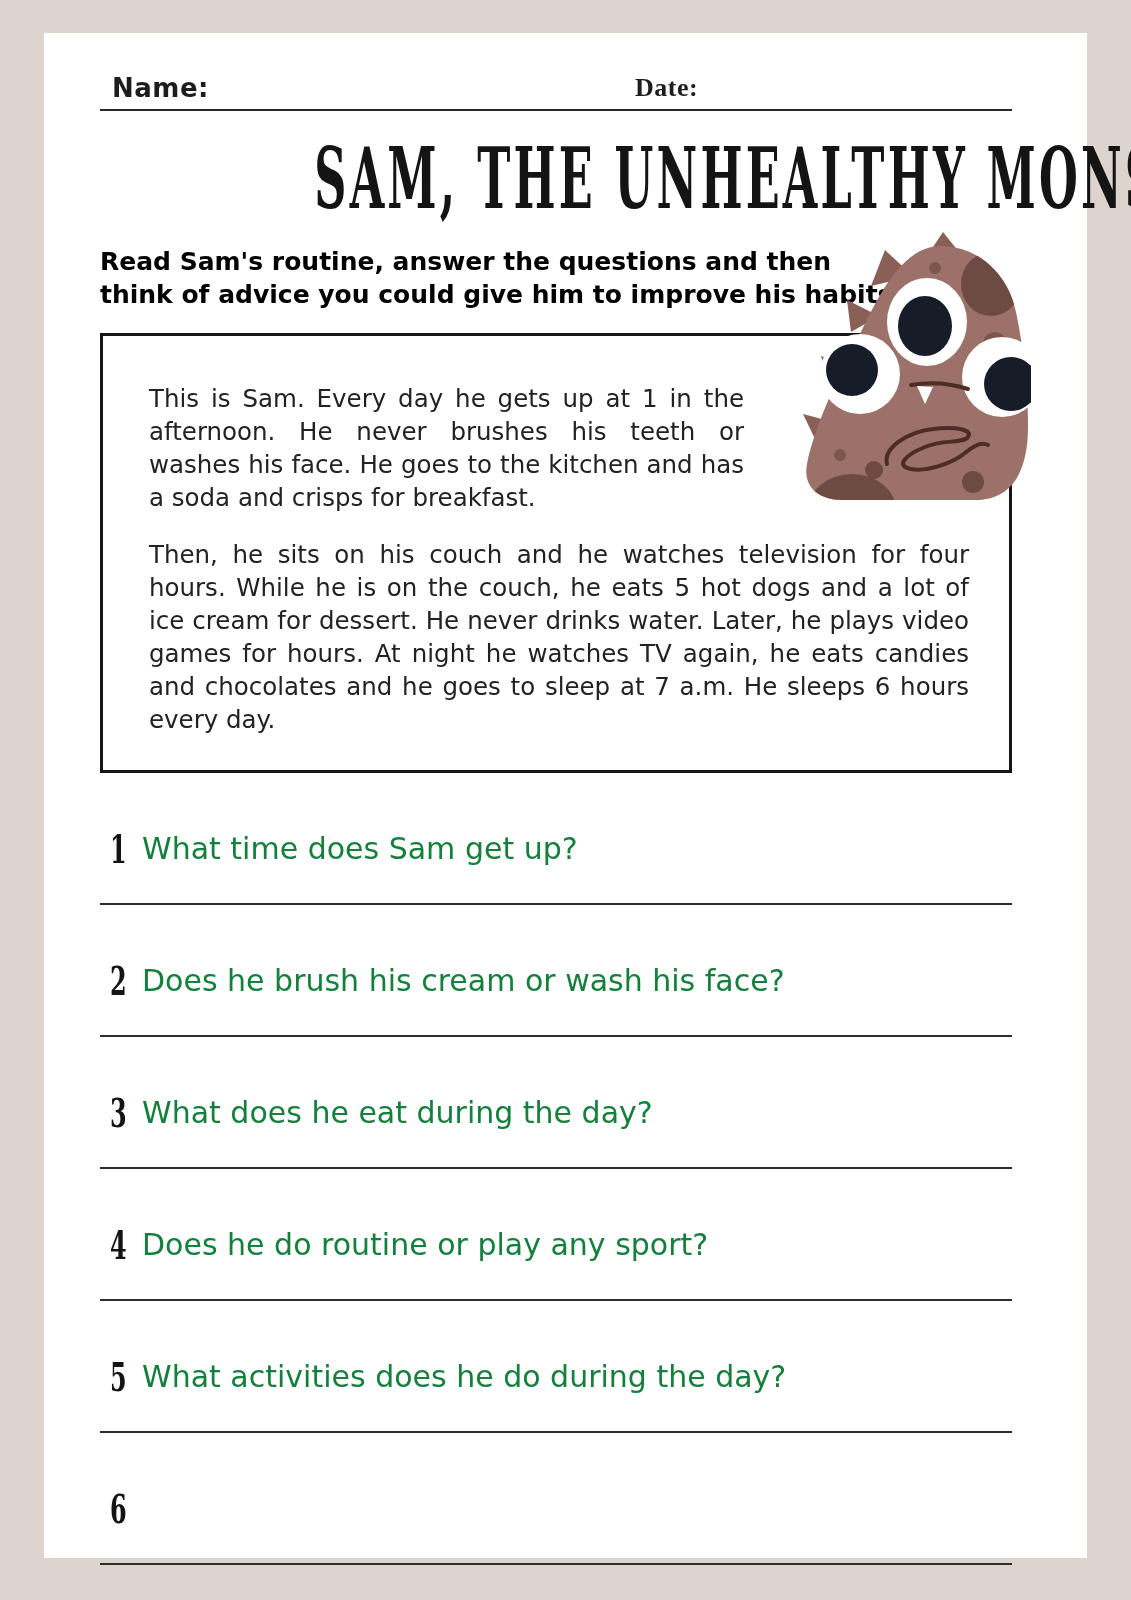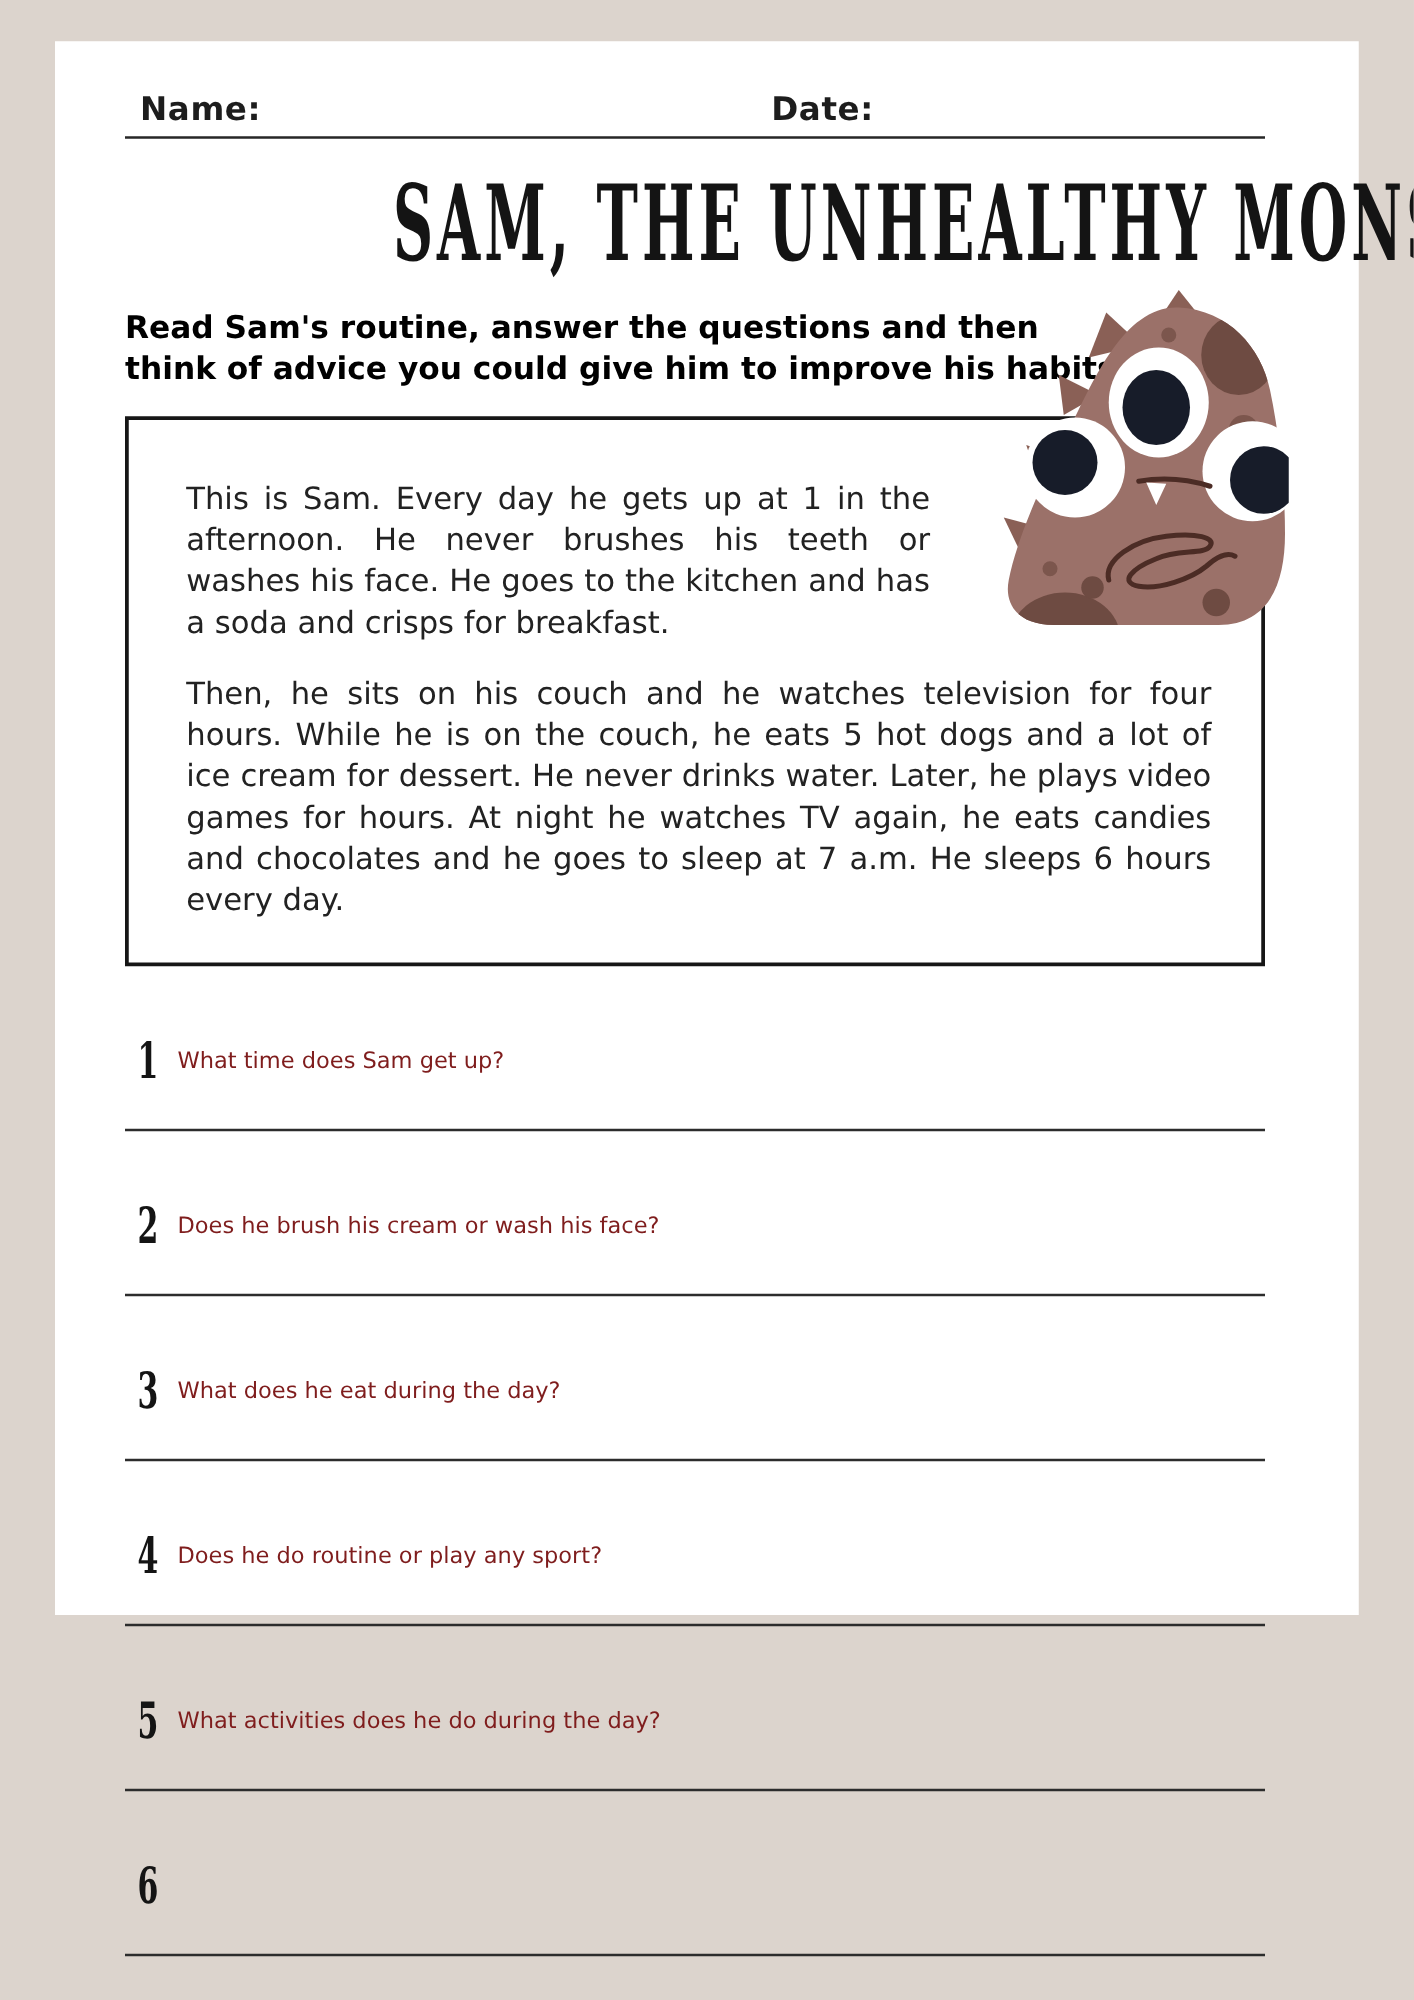"Name:" .paper { height: 1259px -> 1525px }
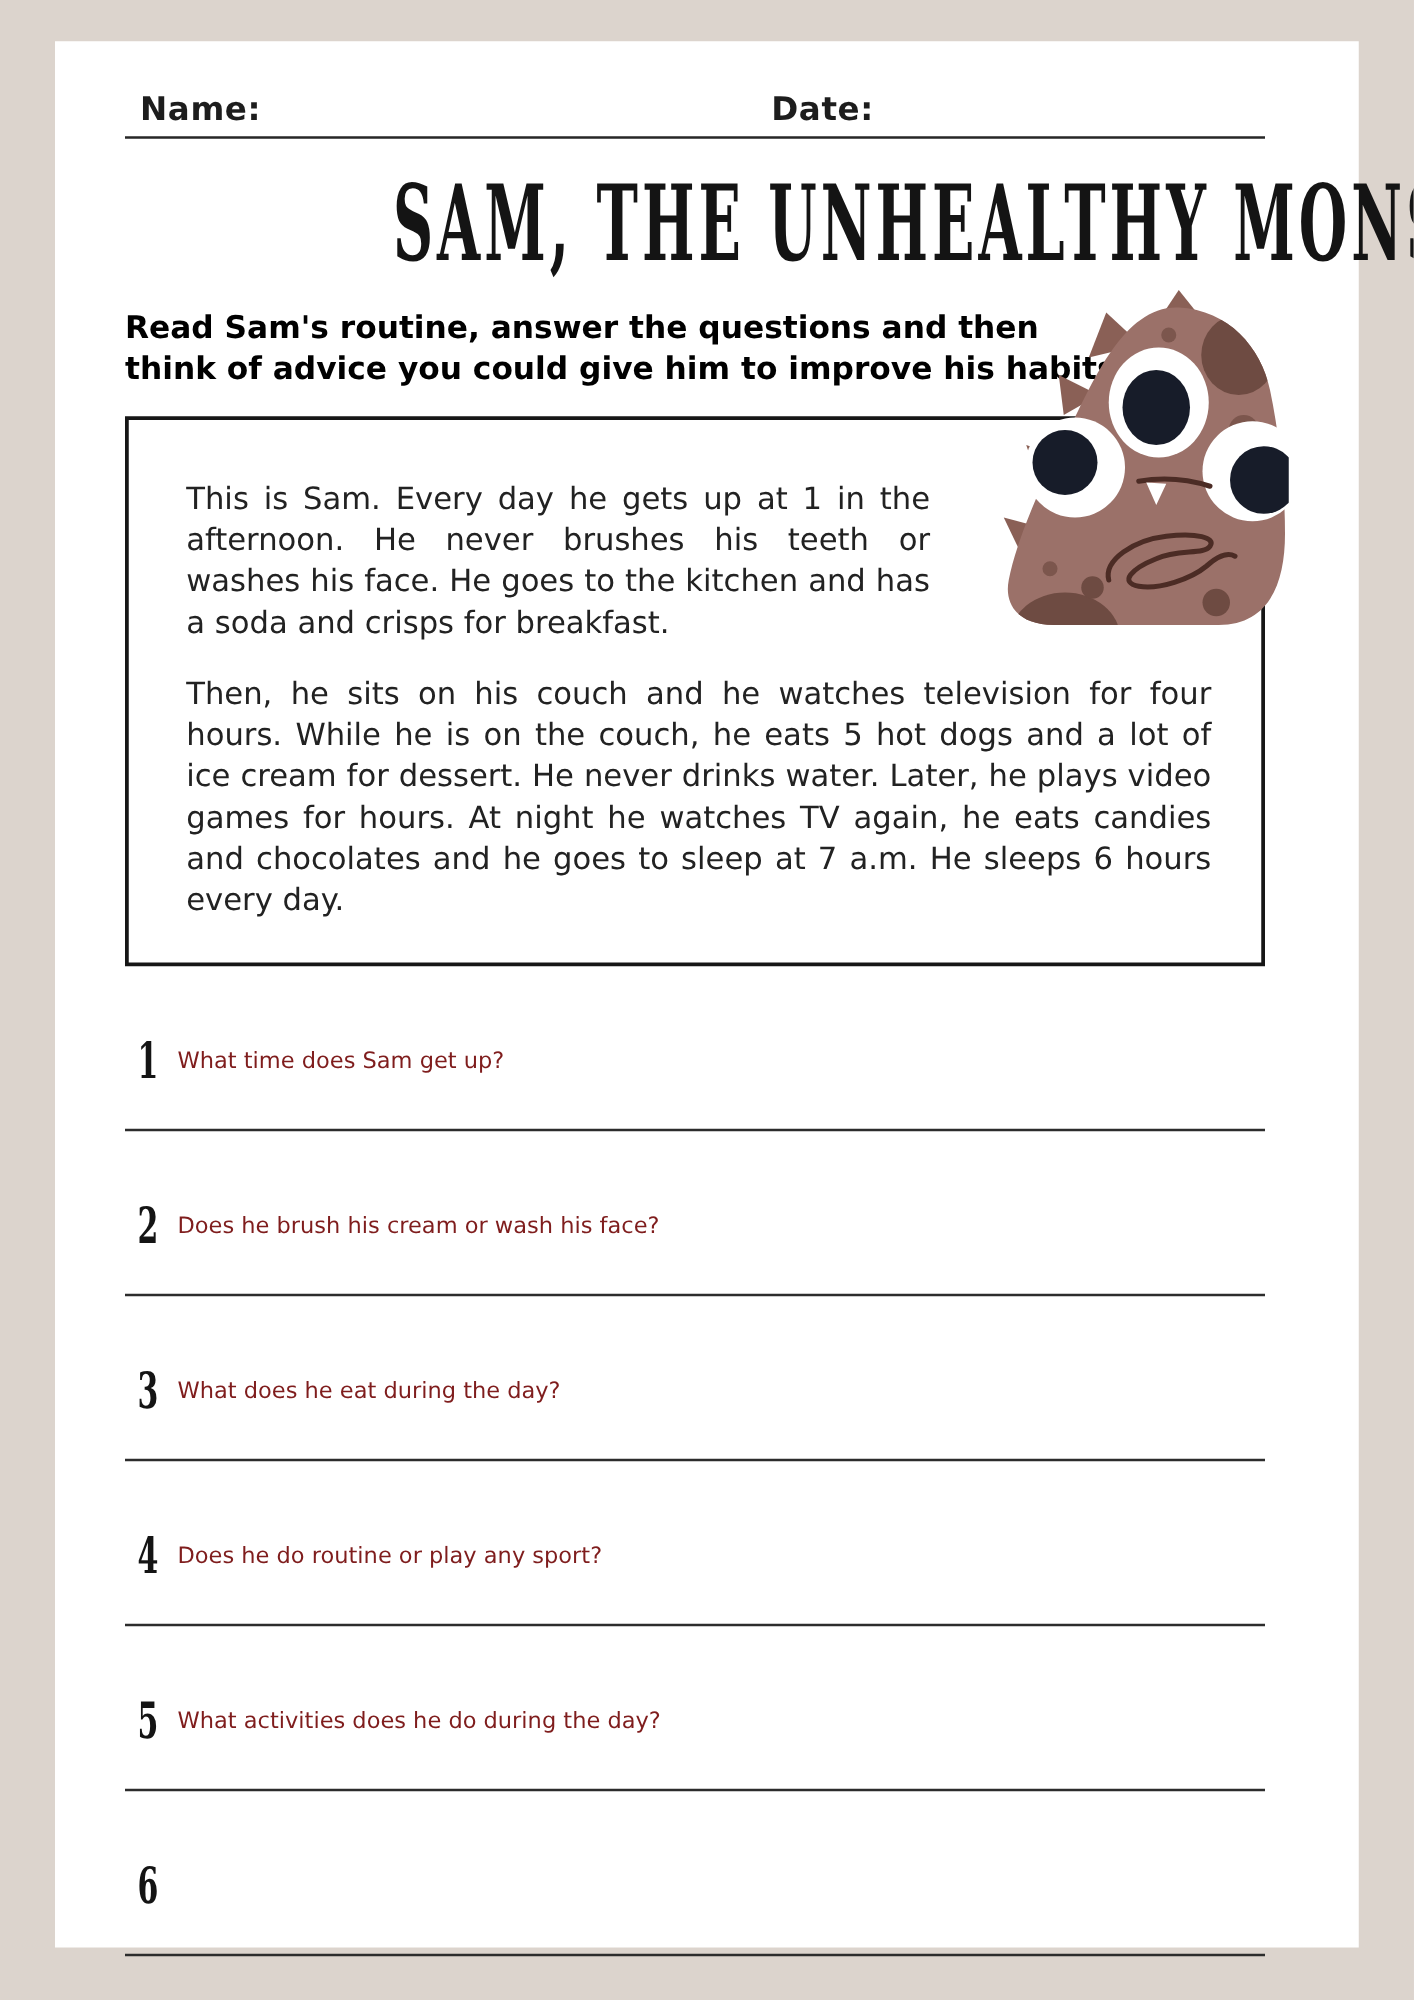"Date:" .date-label { font-family: none -> Liberation Serif, serif; left: 517px -> 535px }
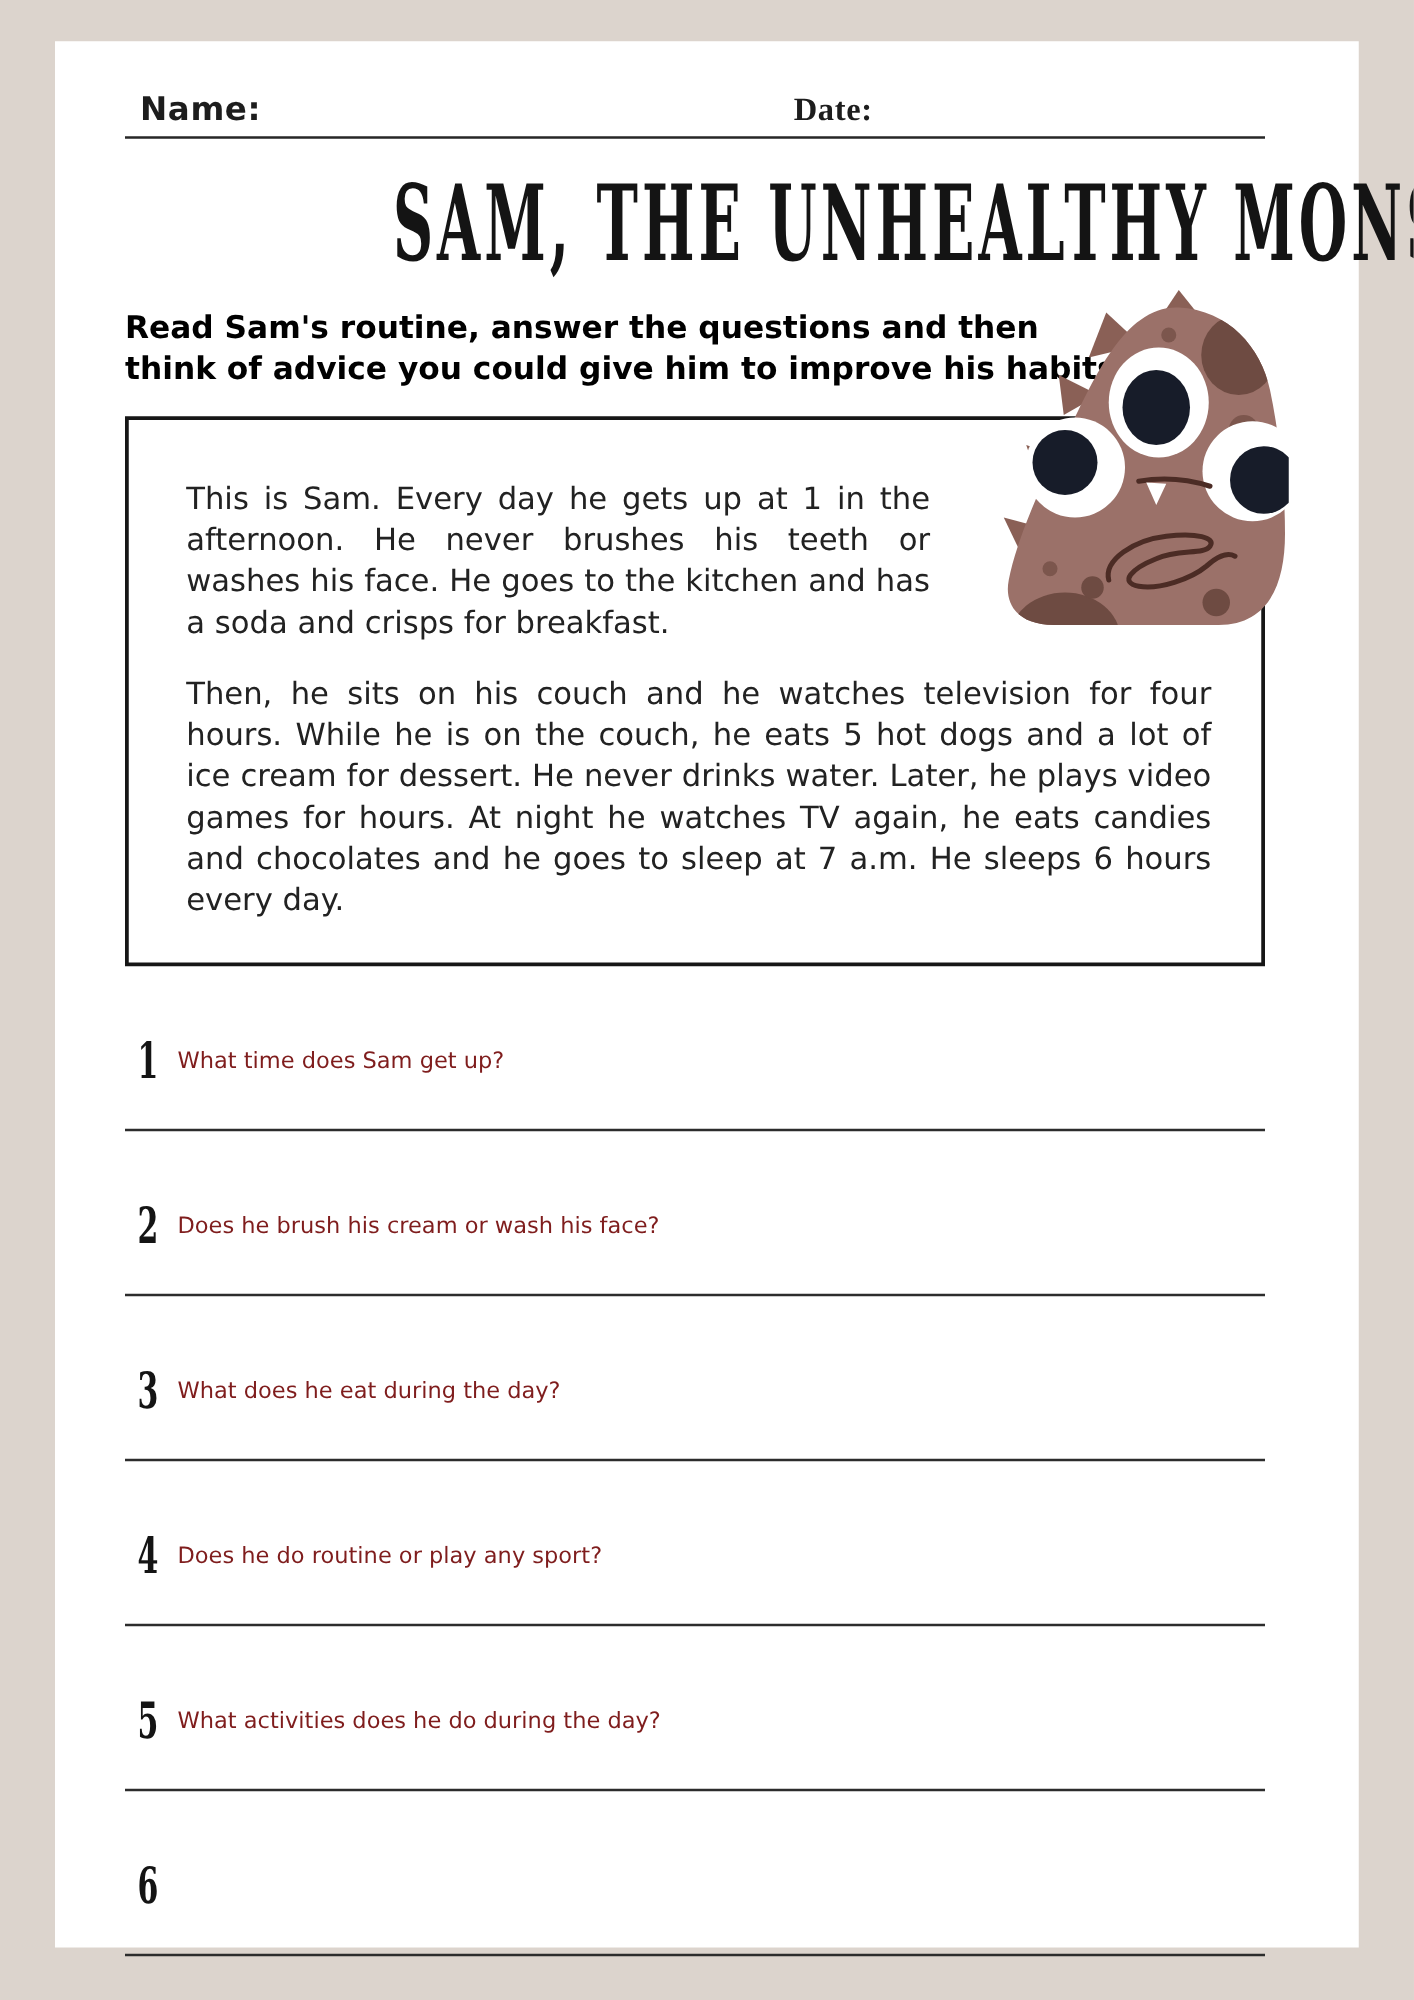"What time does Sam get" .q-text { color: #7f1d1d -> #15803d; font-size: 18px -> 30px }
